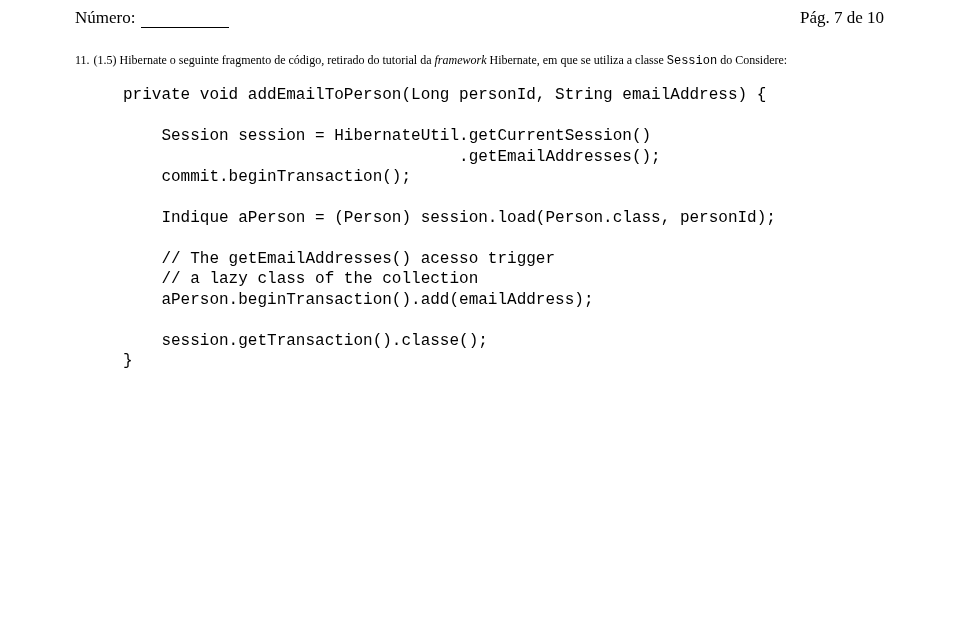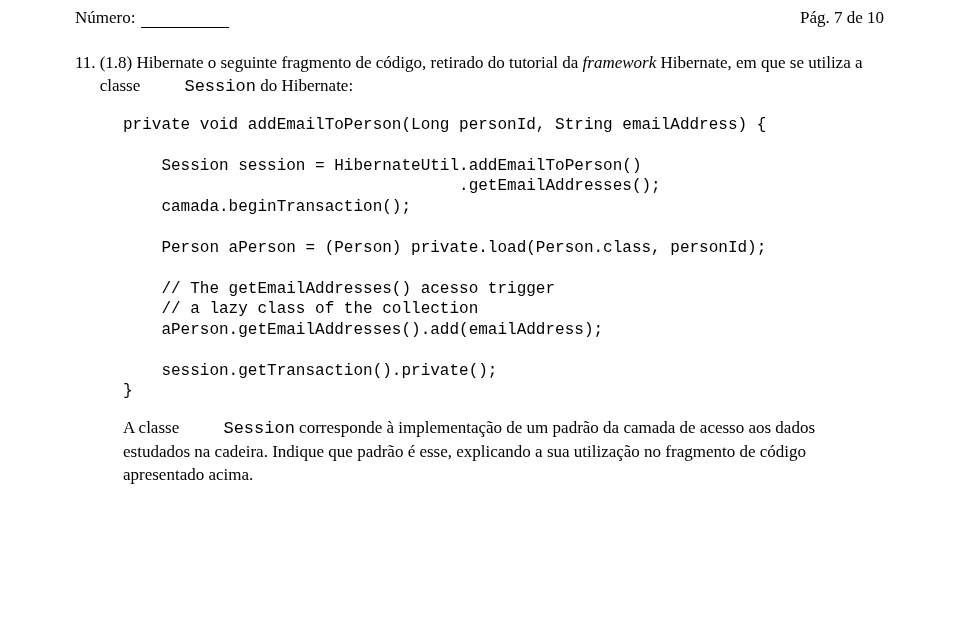"11." .question { font-size: 17px -> 12px }
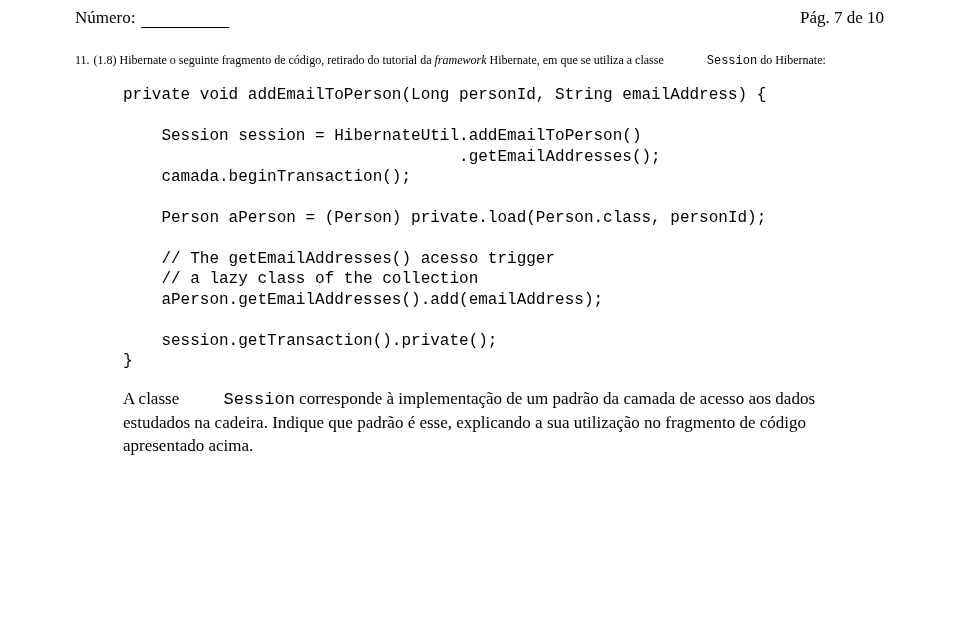"(1.8)" span { text: 1.8 -> 1.5 }
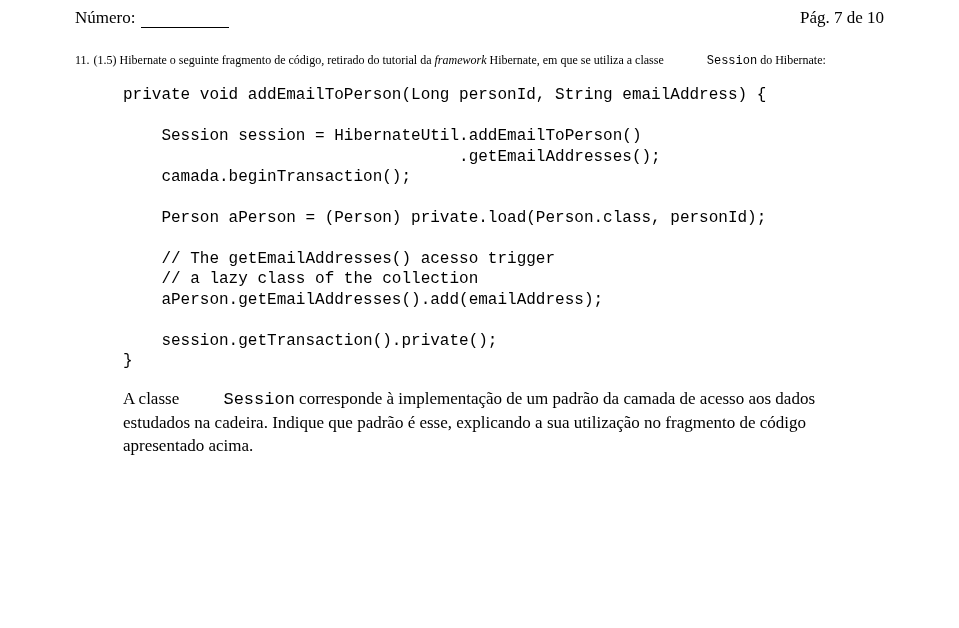"Session" .mono-inline { margin-left: 40px -> none }
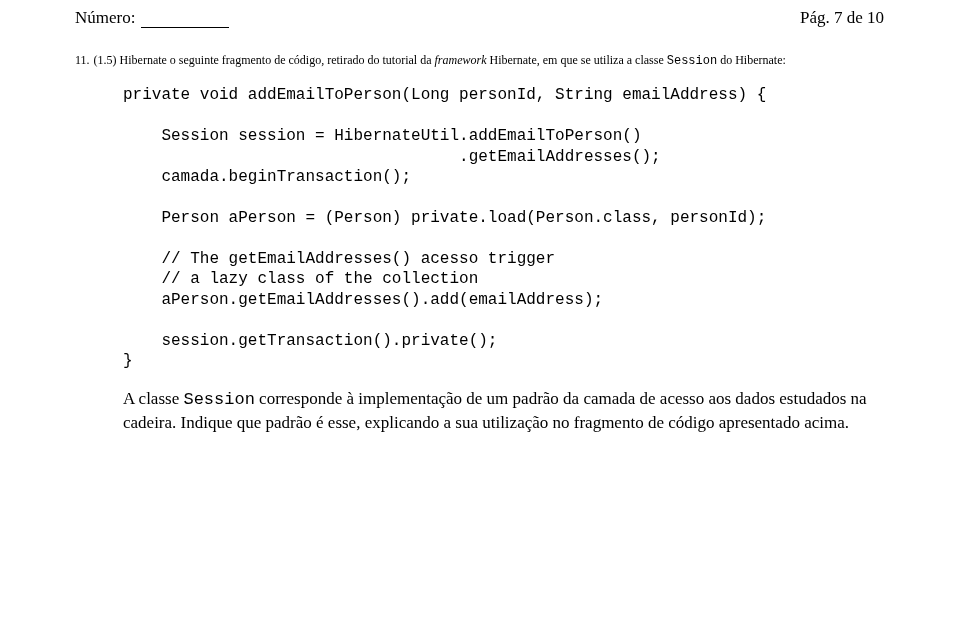"do Hibernate:" span { text: Hibernate -> Considere }
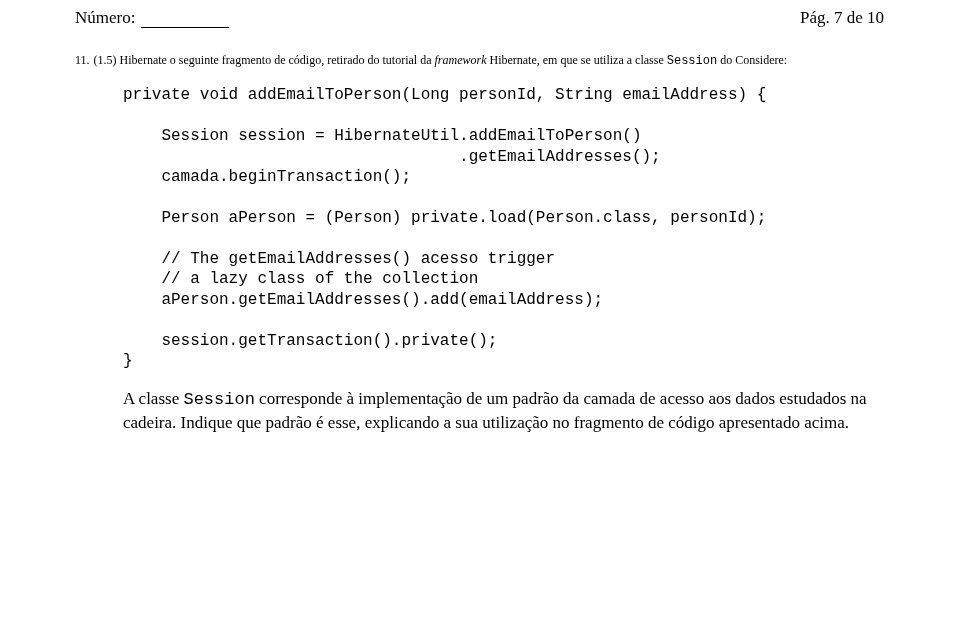"Session session =" span { text: HibernateUtil.addEmailToPerson -> HibernateUtil.getCurrentSession }
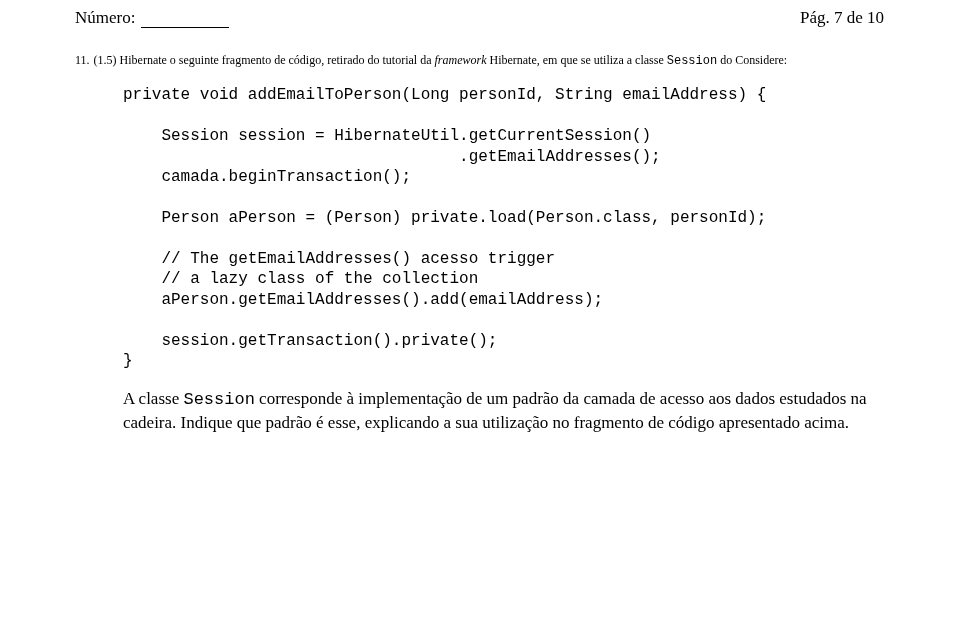"camada.beginTransaction();" span { text: camada.beginTransaction -> commit.beginTransaction }
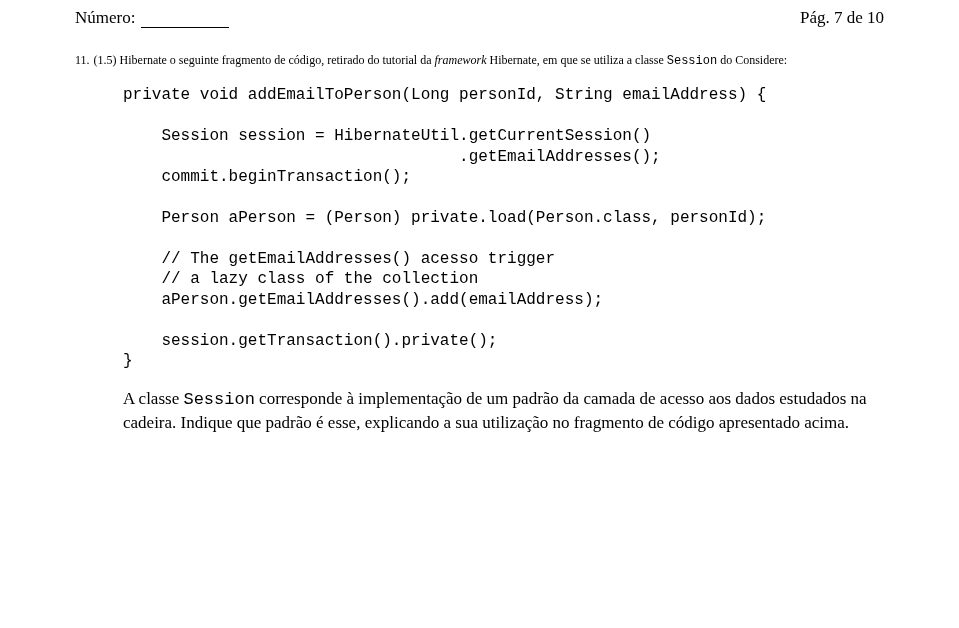"Person aPerson = (Person)" span { text: Person aPerson = (Person) private.load -> Indique aPerson = (Person) session.load }
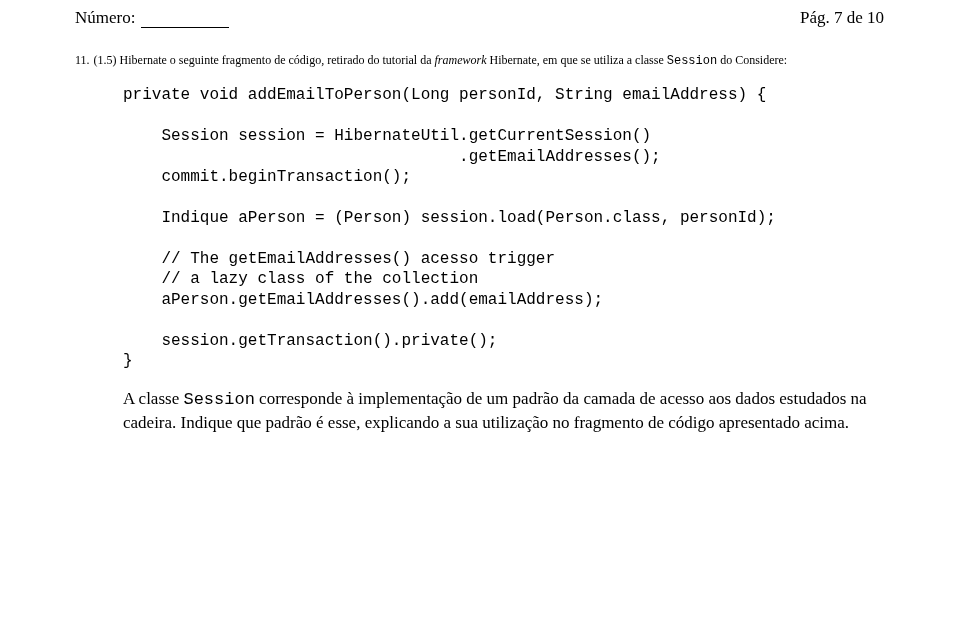"aPerson.getEmailAddresses().add(emailAdd" span { text: aPerson.getEmailAddresses -> aPerson.beginTransaction }
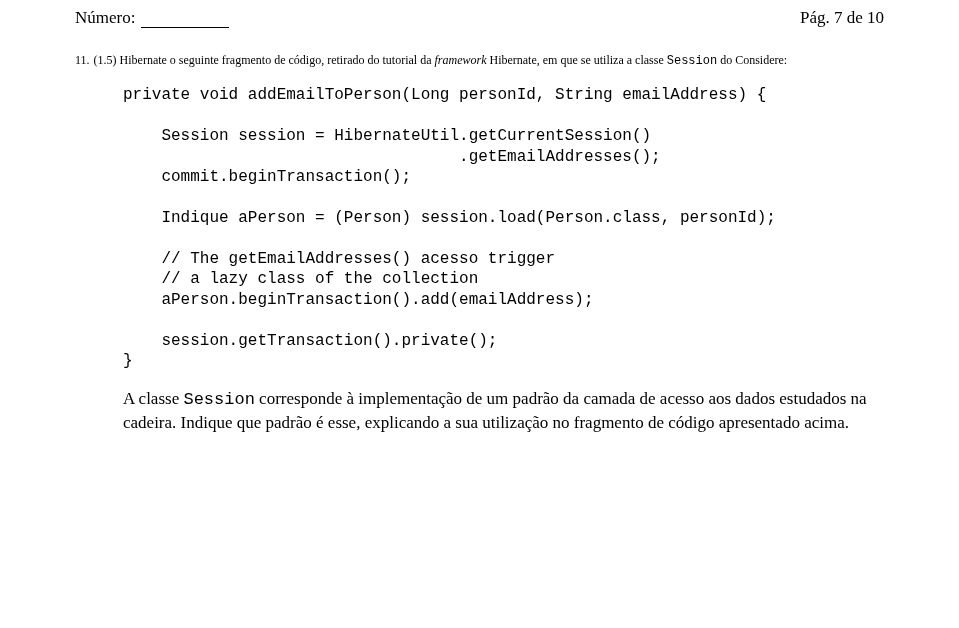"session.getTransaction().private();" span { text: .private -> .classe }
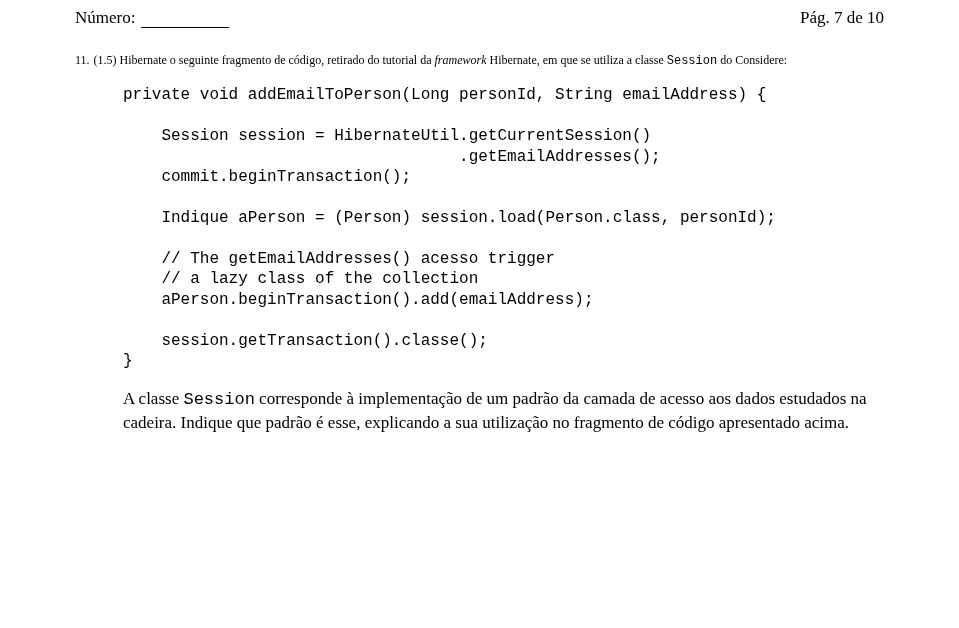"A classe Session corresponde à" div.closing { html: <div> <span>A classe </span><span>Session</span><span> corresponde à implementação de um padrão da camada de acesso aos dados estudados na cadeira. Indique que padrão é esse, explicando a sua utilização no fragmento de código apresentado acima.</span> </div> -> none }
